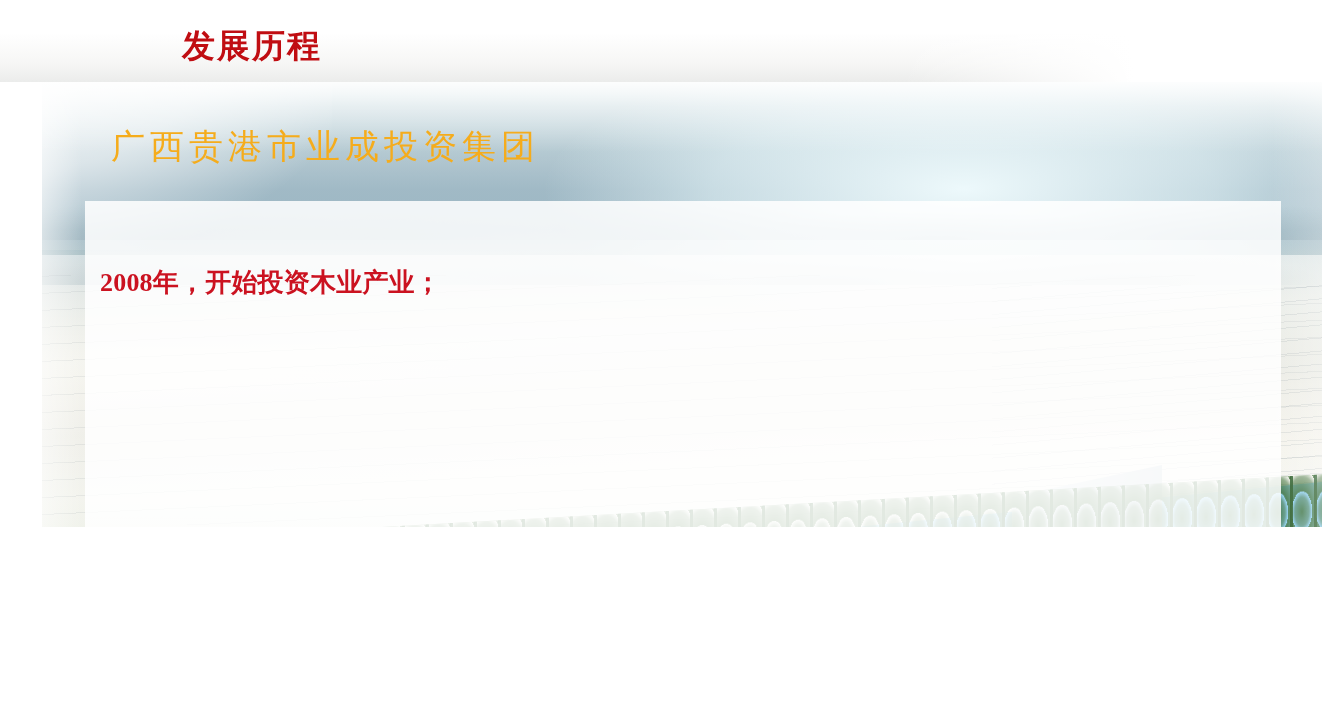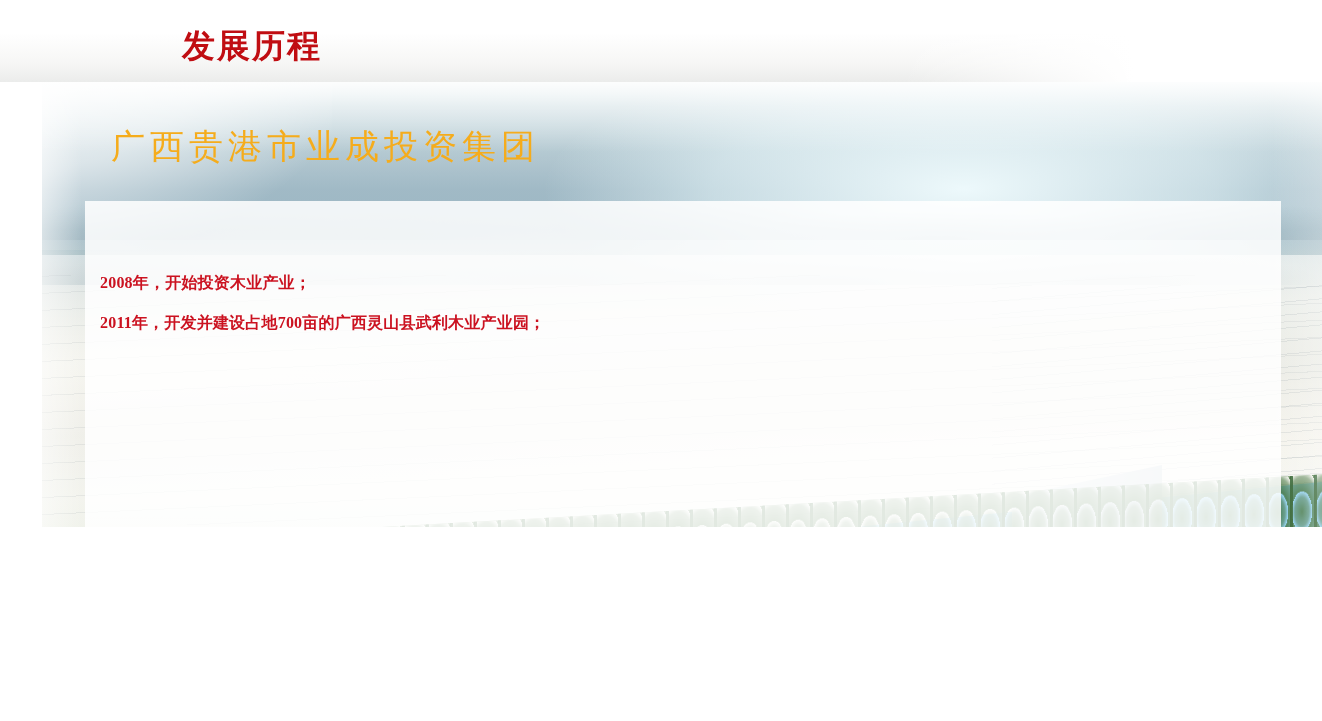"2008年，开始投资木业产业；" .timeline-item { font-size: 16px -> 26px }
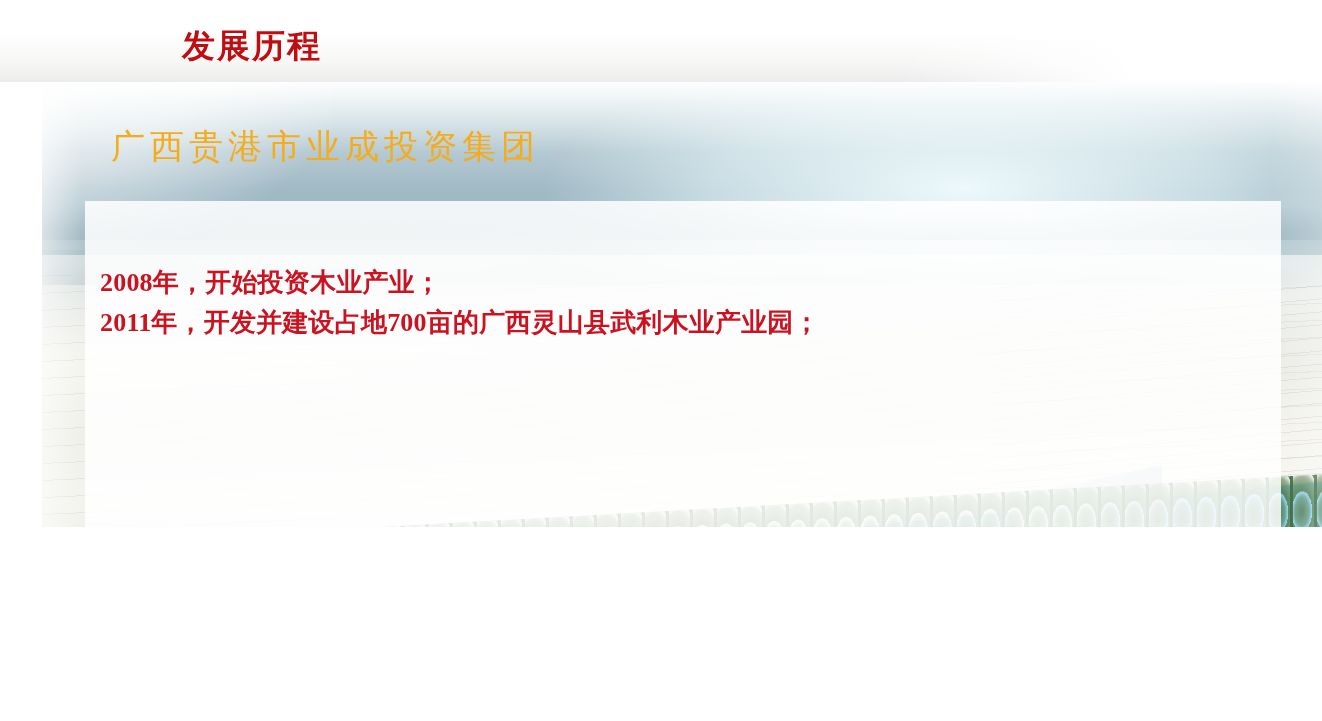"2011年，开发并建设占地700亩的广西灵山县武利木业产业园；" div.timeline-item { html: <div>2011年，开发并建设占地700亩的广西灵山县武利木业产业园；</div> -> none }
